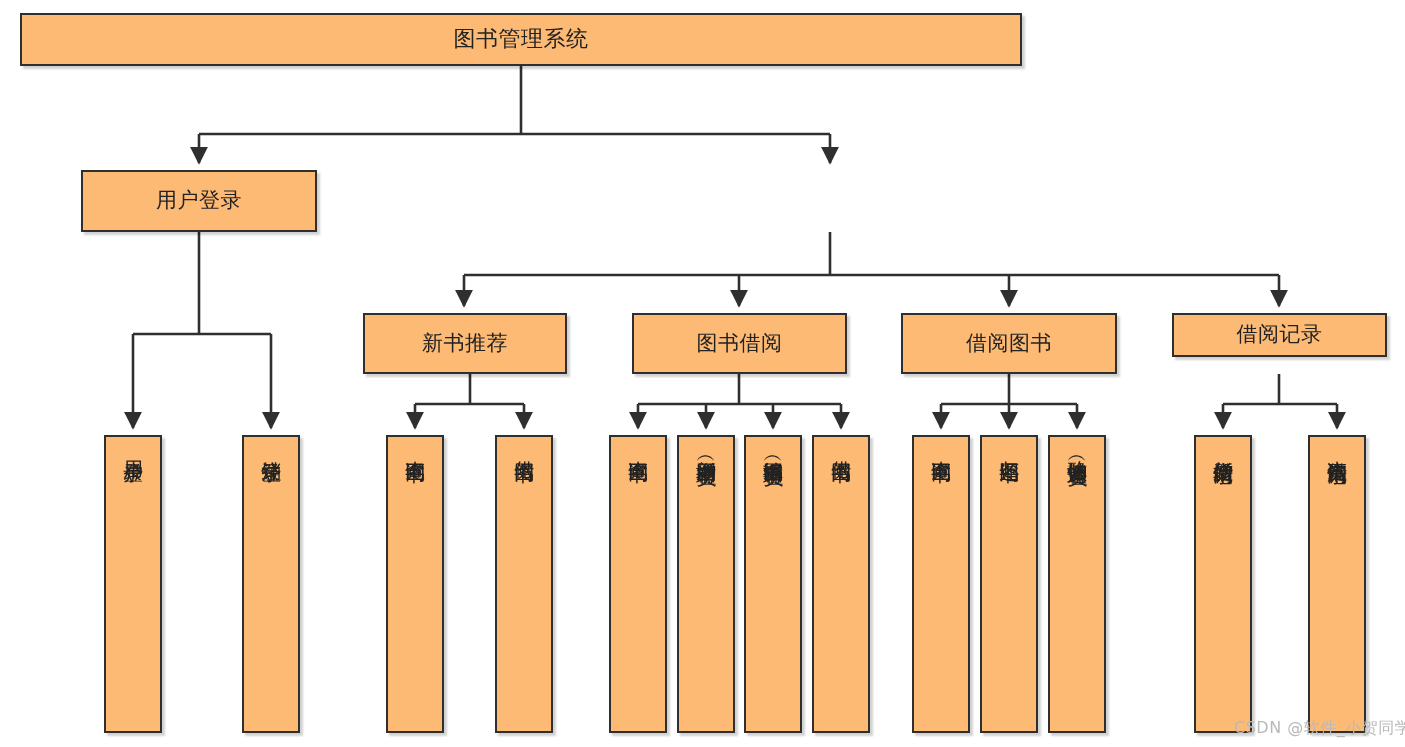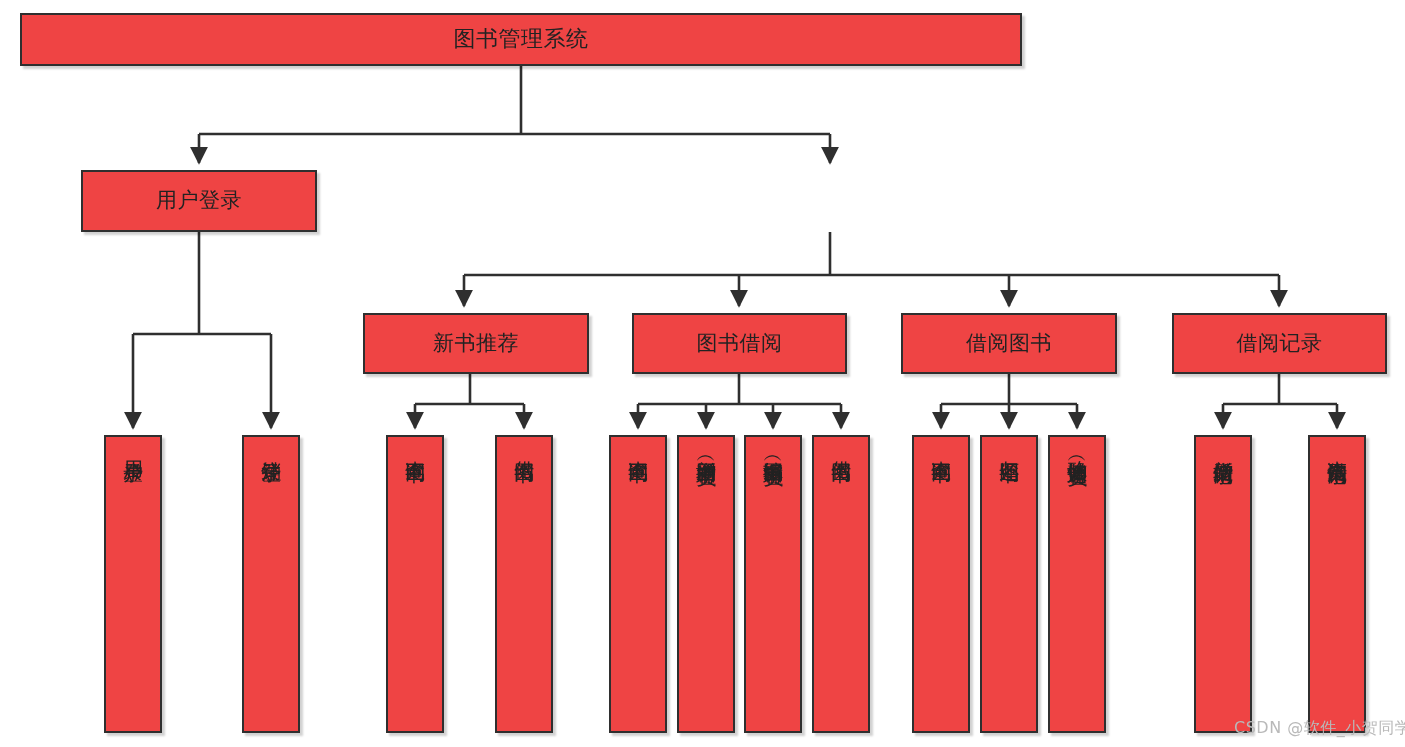"图书管理系统" .node { background: #ef4444 -> #fdba74 }
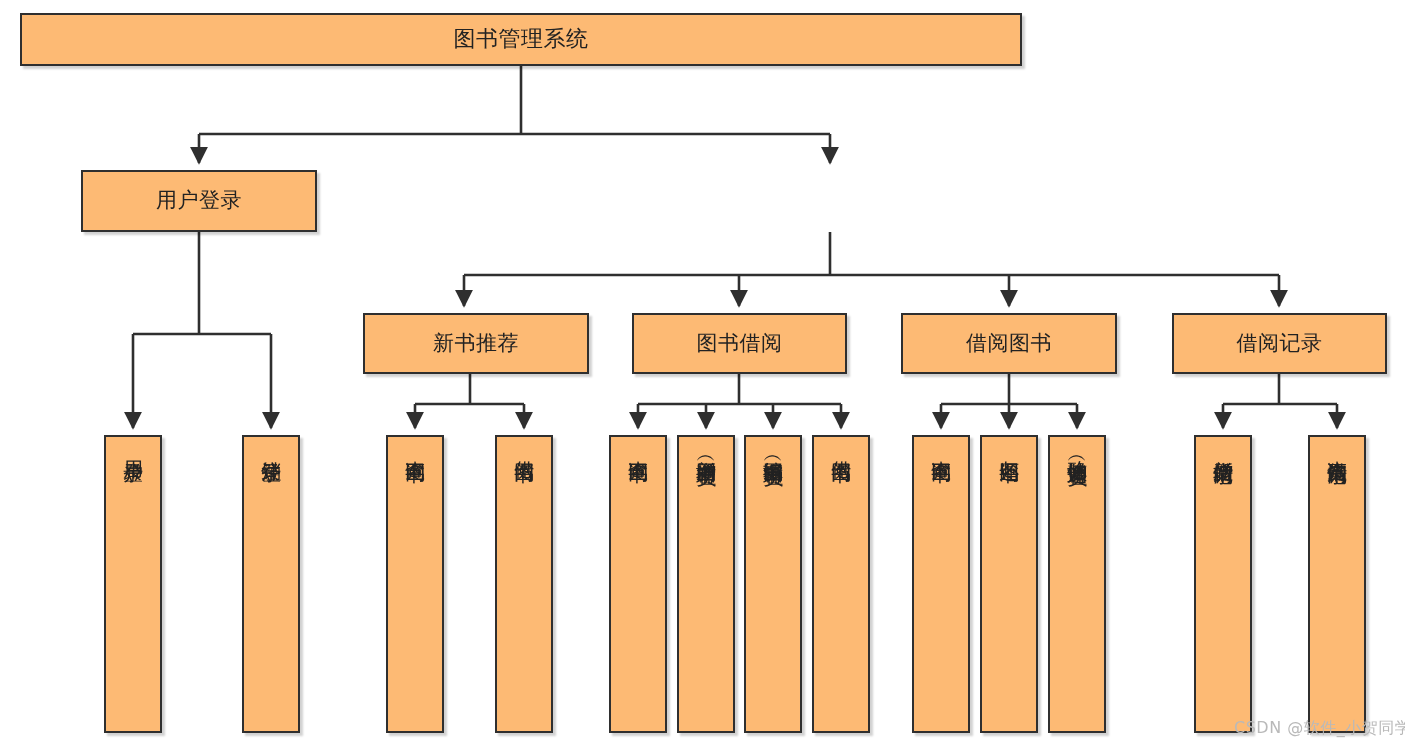"新书推荐" div.node { width: 226px -> 204px }
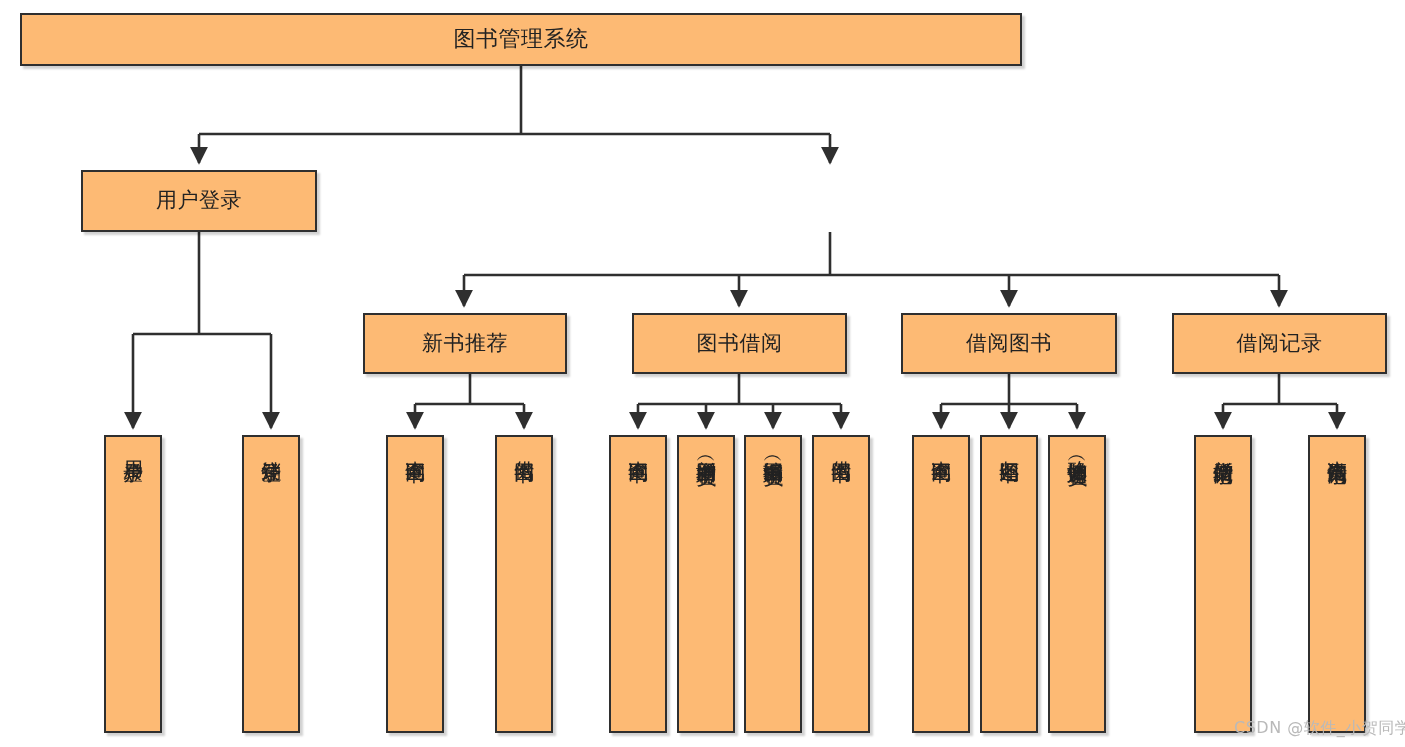"借阅记录" div.node { height: 61px -> 44px }
